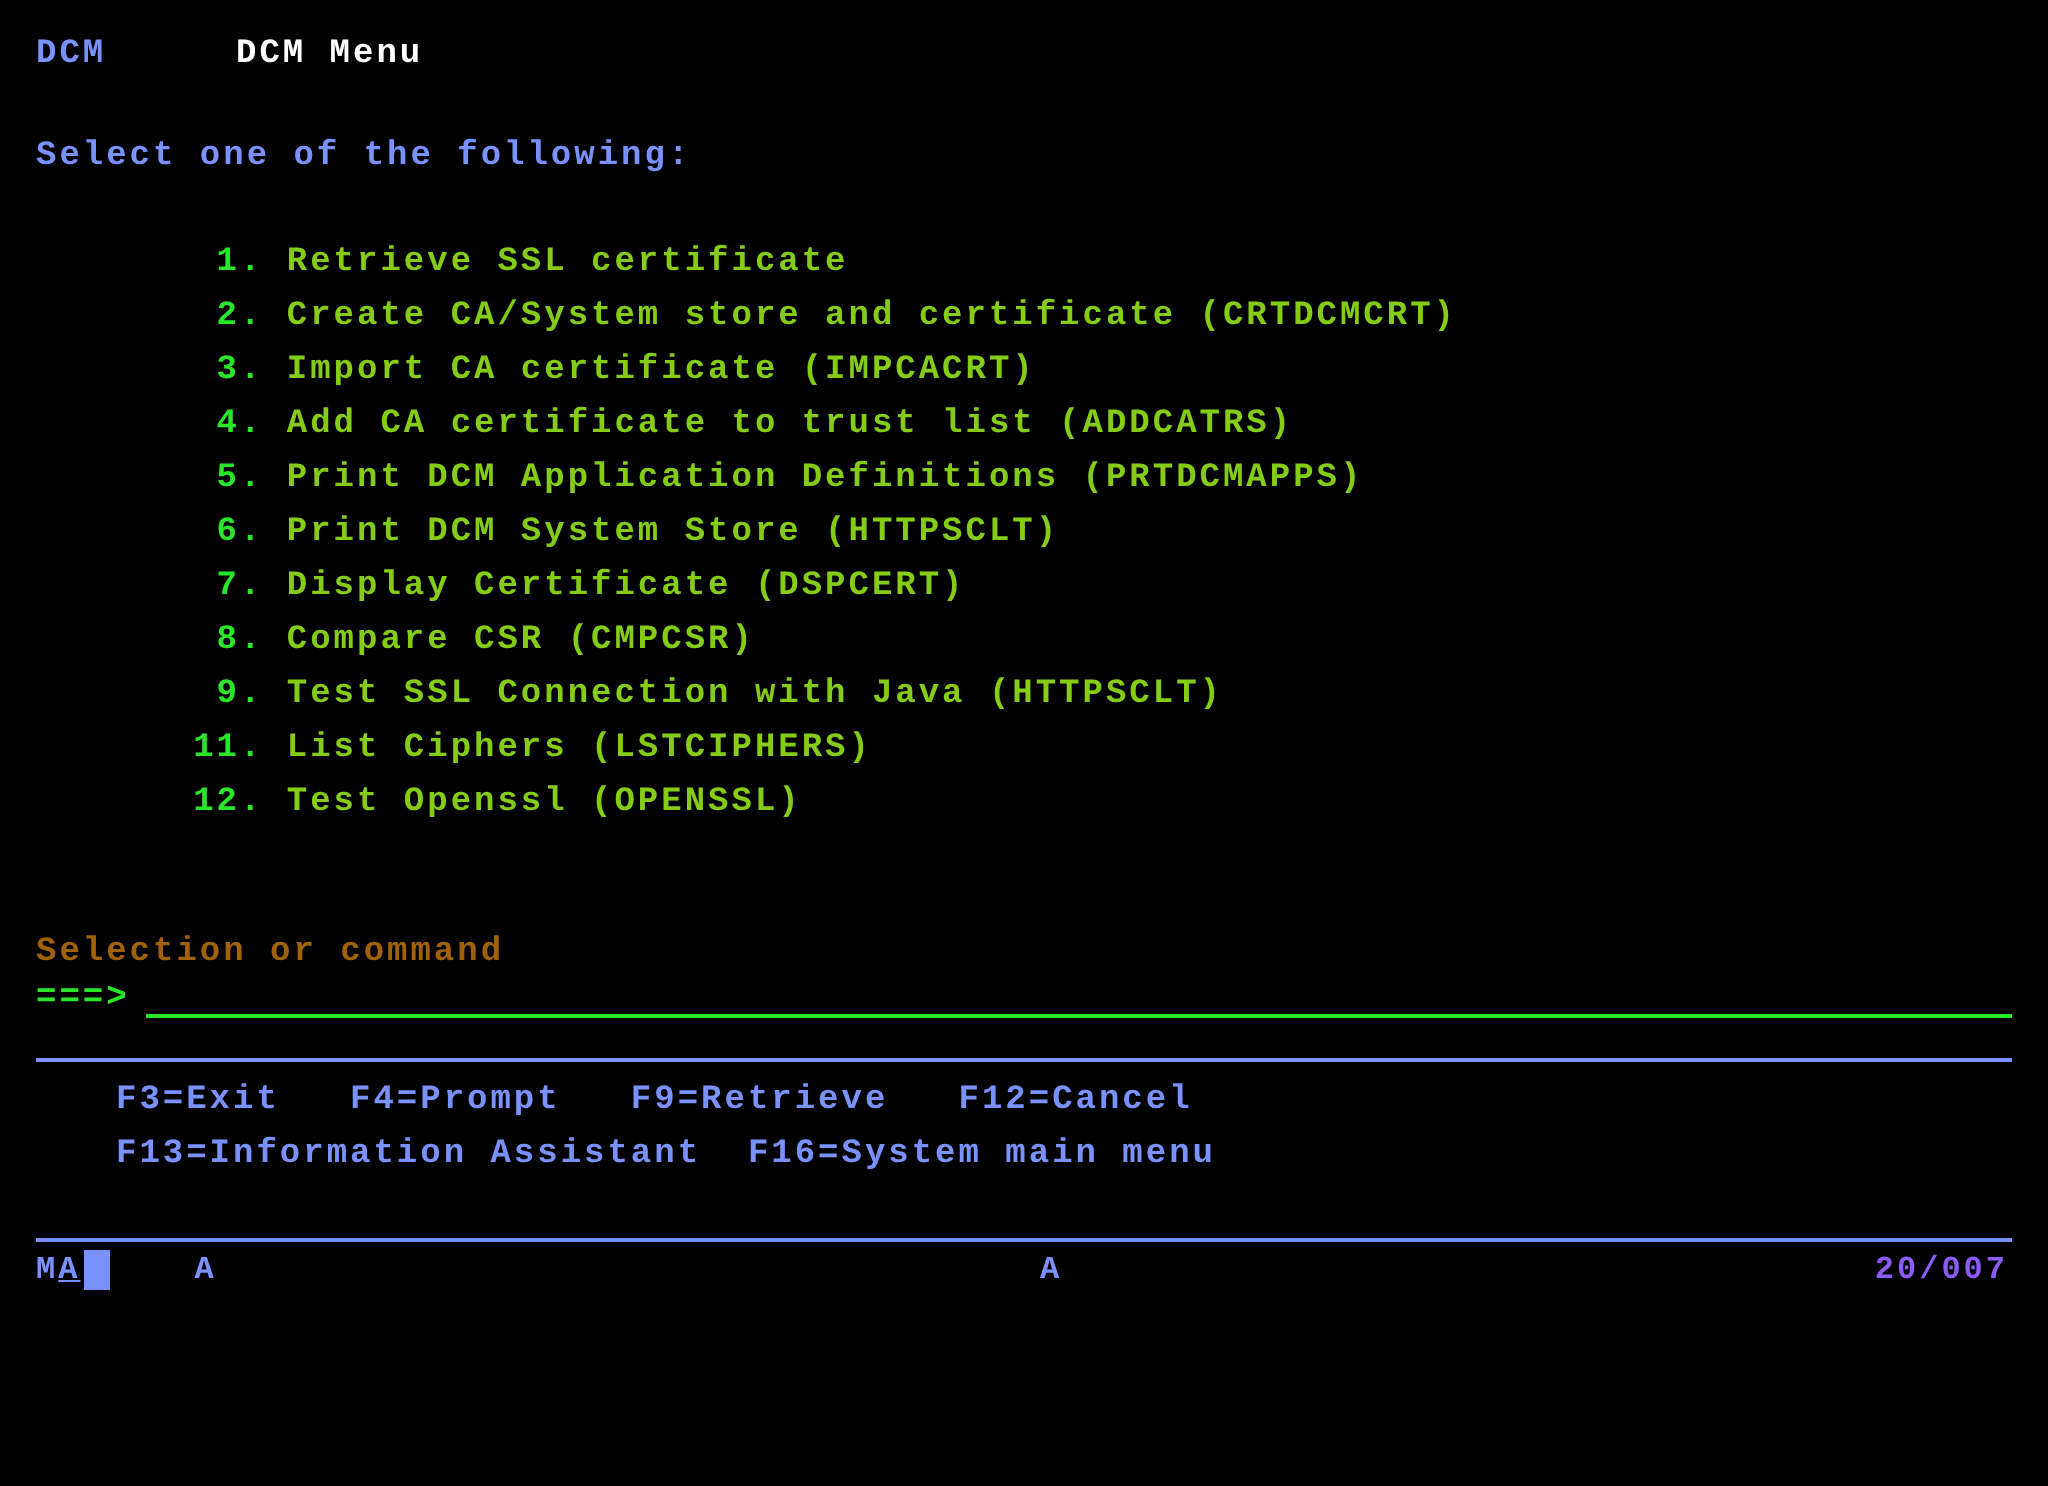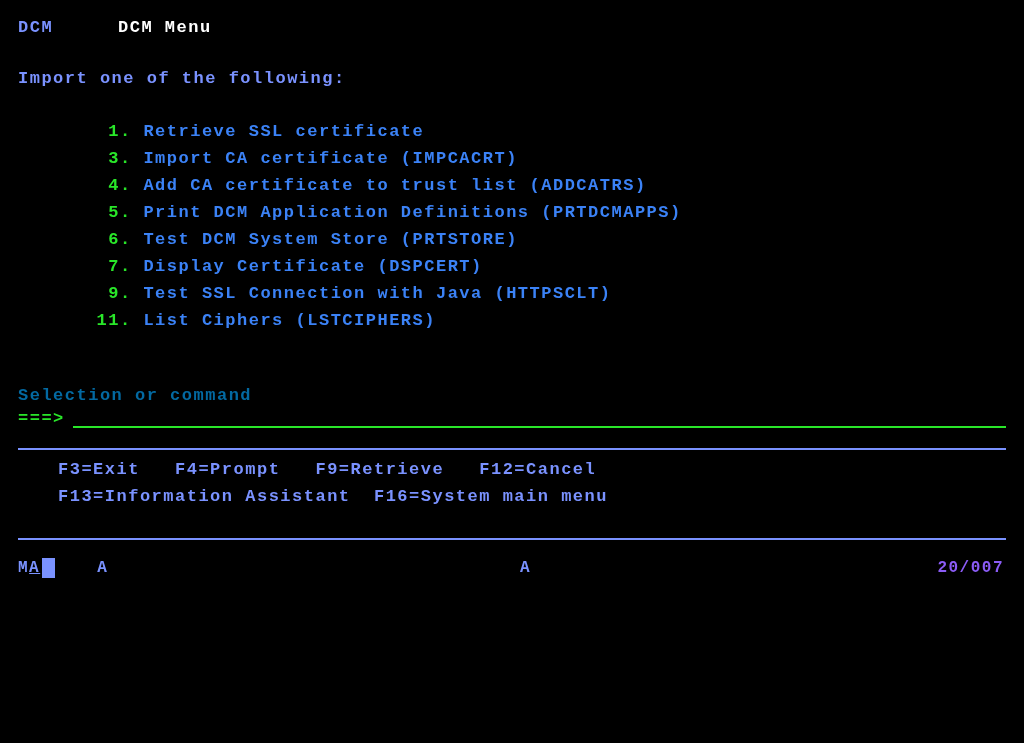"Import one of the following:" div.prompt-line { text: Import -> Select }
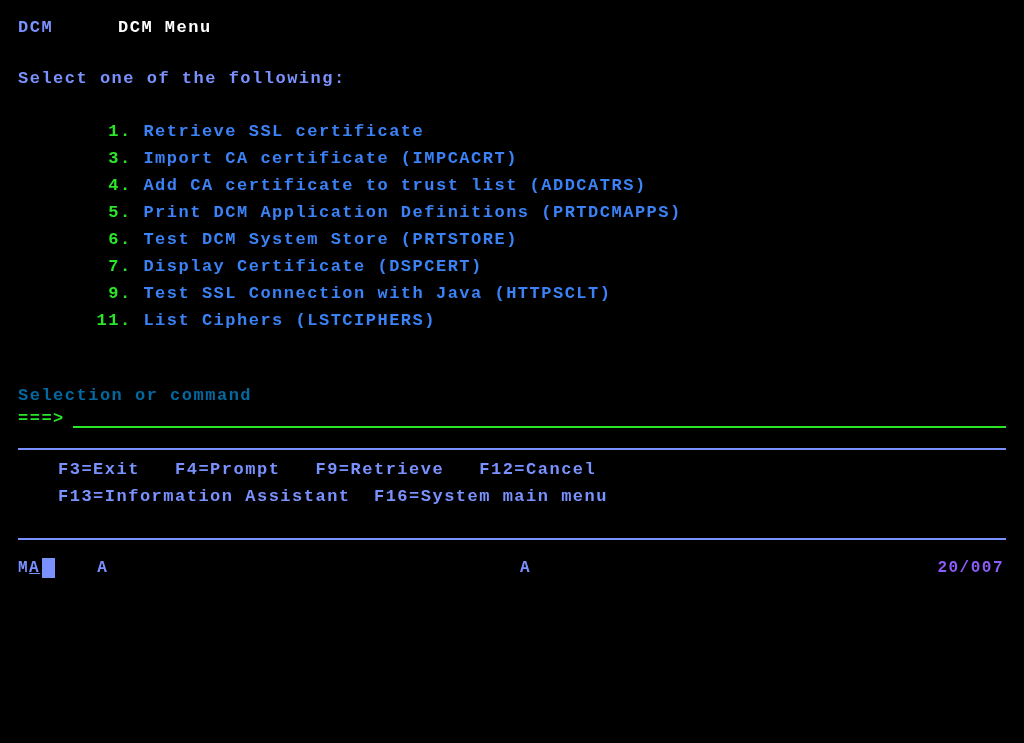"Retrieve SSL certificate" .menu-label { color: #3b82f6 -> #84cc16 }
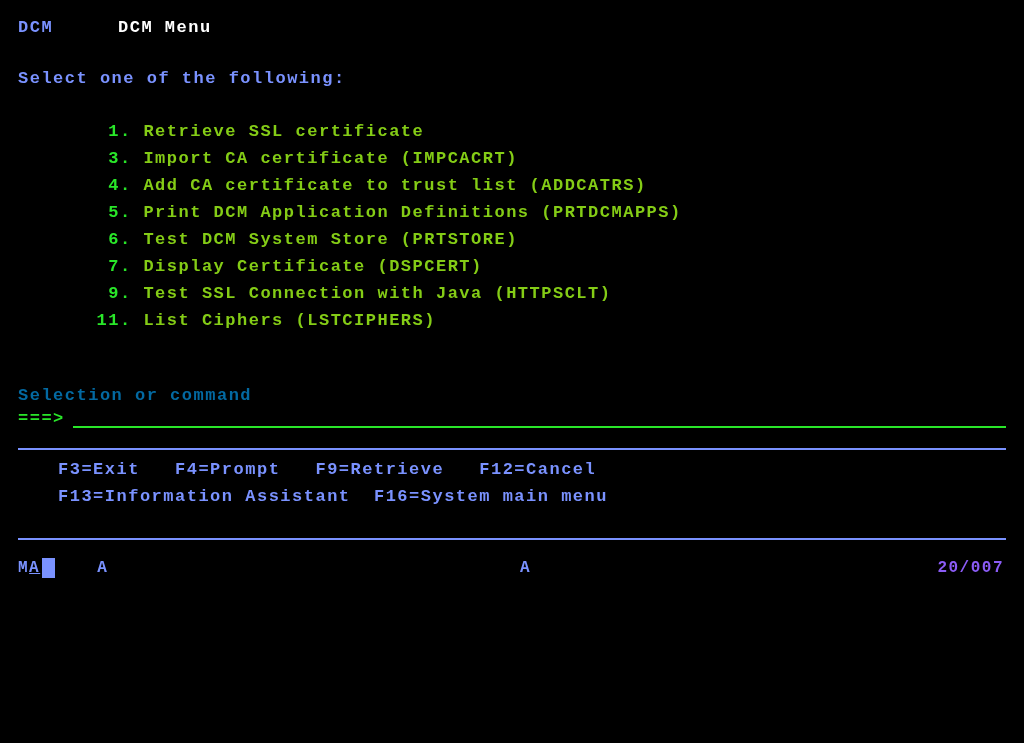"2. Create CA/System store and" div.menu-item { html: none -> <div><span>2</span><span>. </span><span>Create CA/System store and certificate (CRTDCMCRT)</span></div> }
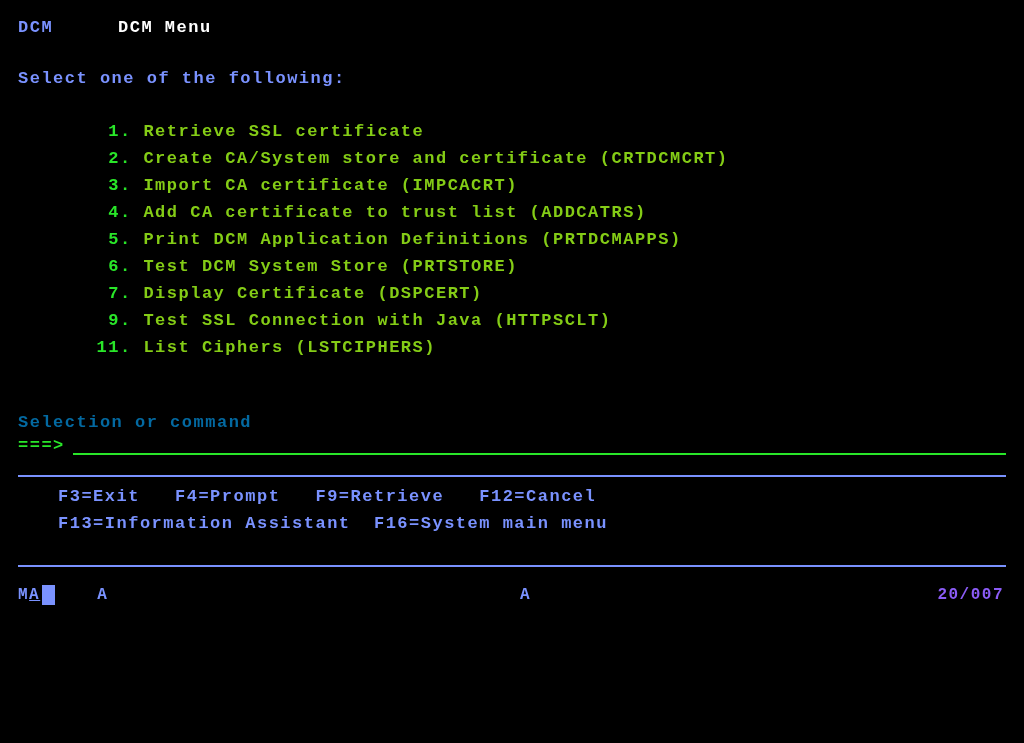"Test DCM System Store (PRTSTORE)" span.menu-label { text: Test DCM System Store (PRTSTORE -> Print DCM System Store (HTTPSCLT }
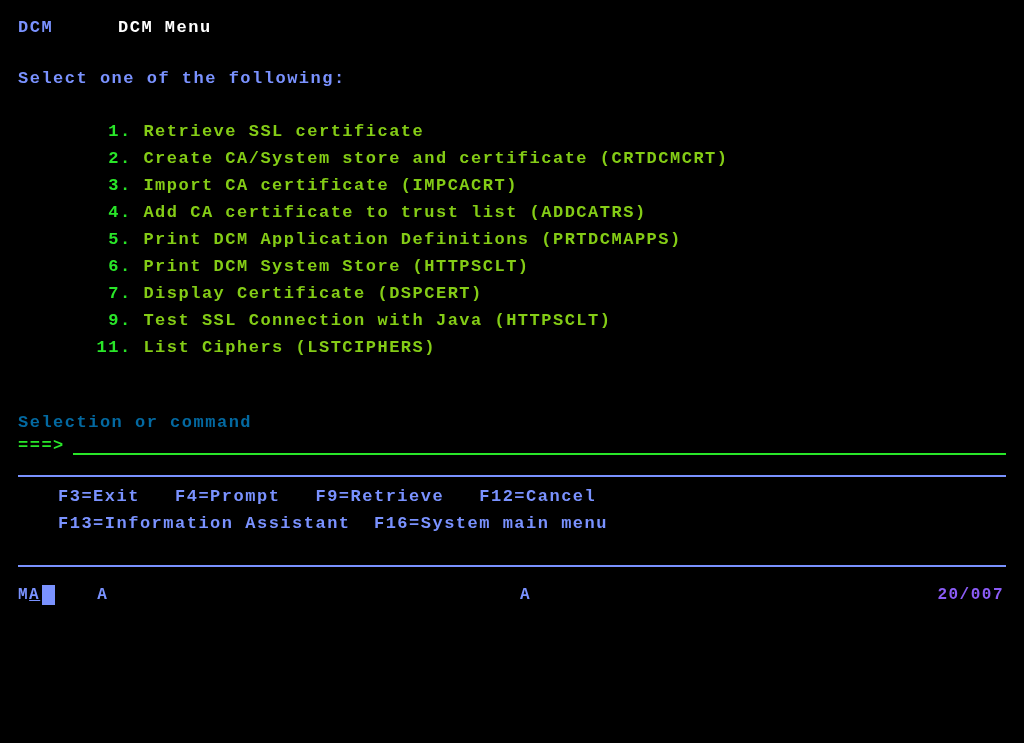"8. Compare CSR (CMPCSR)" div.menu-item { html: none -> <div><span>8</span><span>. </span><span>Compare CSR (CMPCSR)</span></div> }
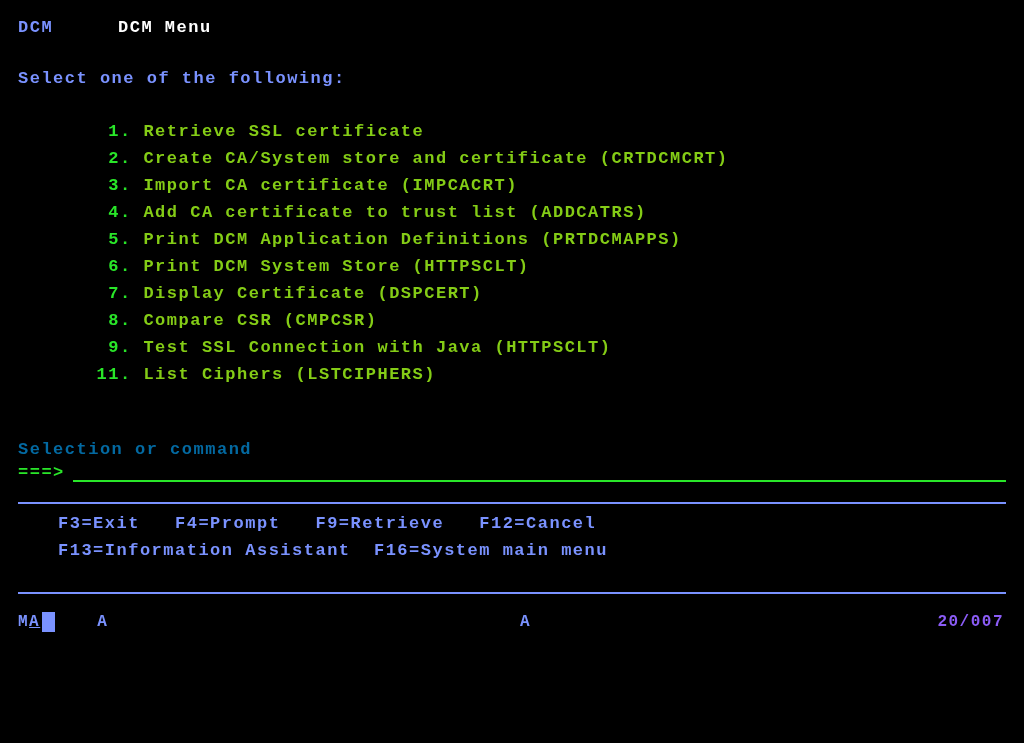"12. Test Openssl (OPENSSL)" div.menu-item { html: none -> <div><span>12</span><span>. </span><span>Test Openssl (OPENSSL)</span></div> }
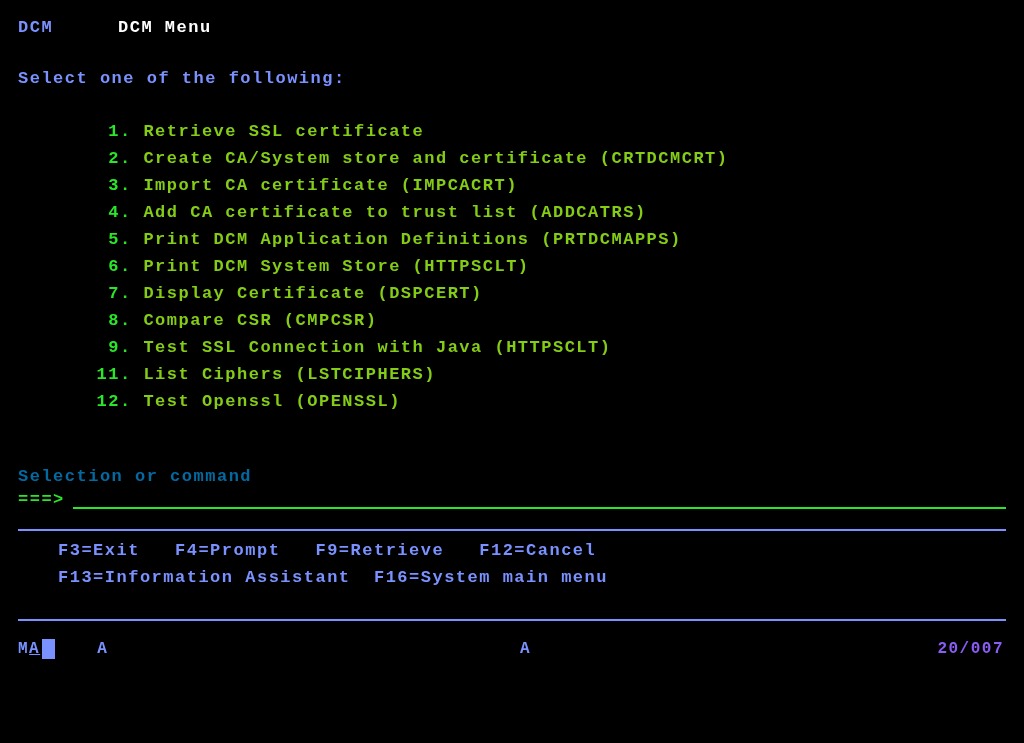"Selection or command" .selection-label { color: #0369a1 -> #a16207 }
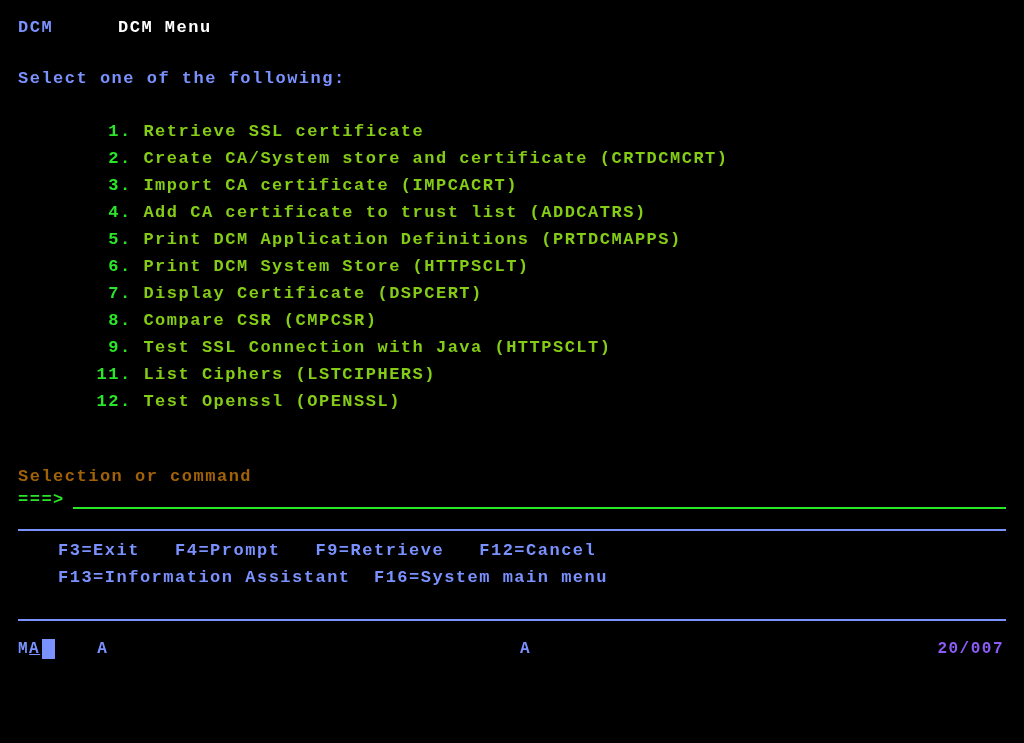"MA" .status-bar { padding-top: 18px -> 4px }
